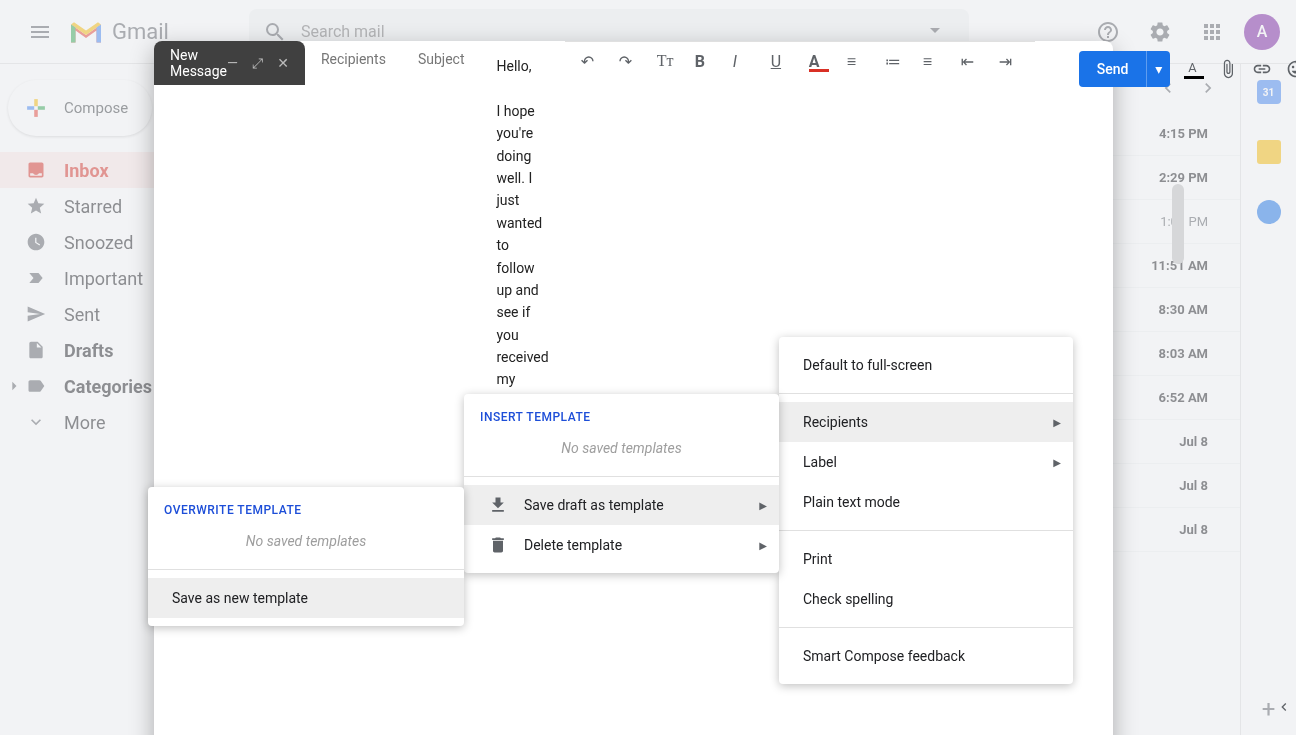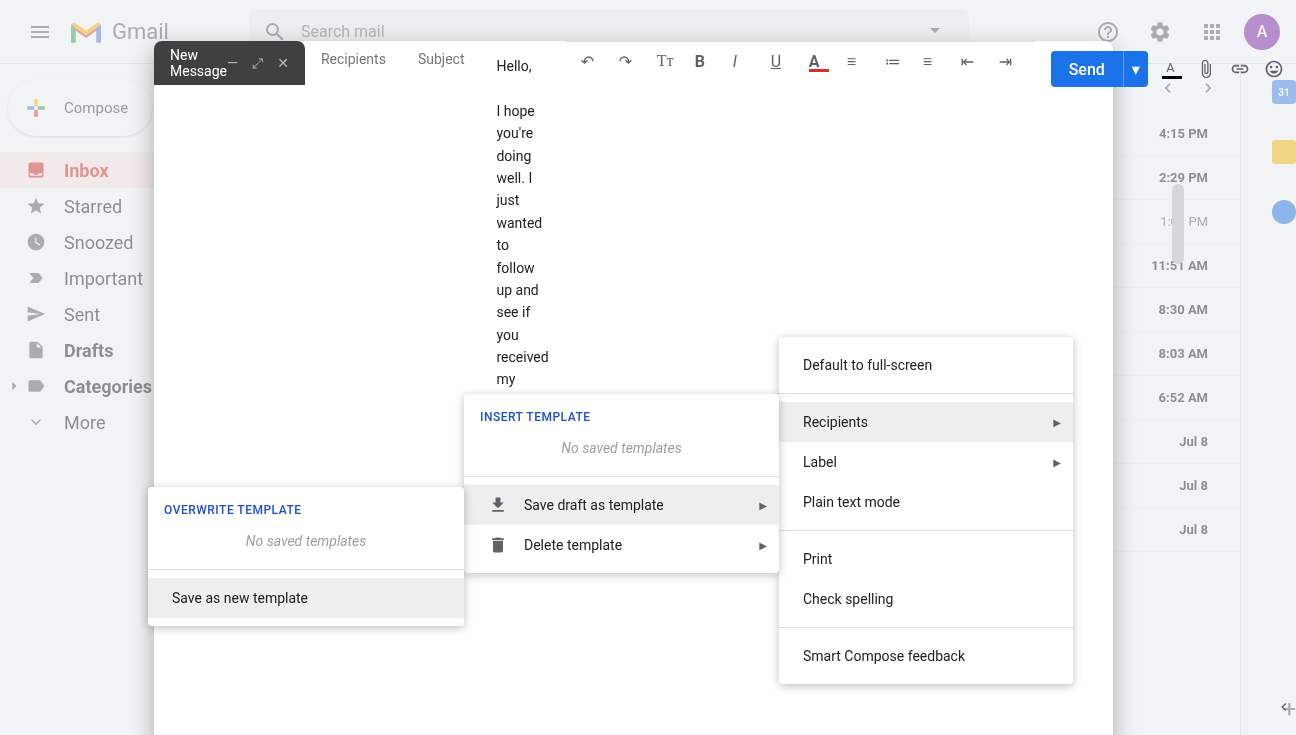"Send" .send-btn { font-size: 16px -> 14px; margin-left: none -> 28px }
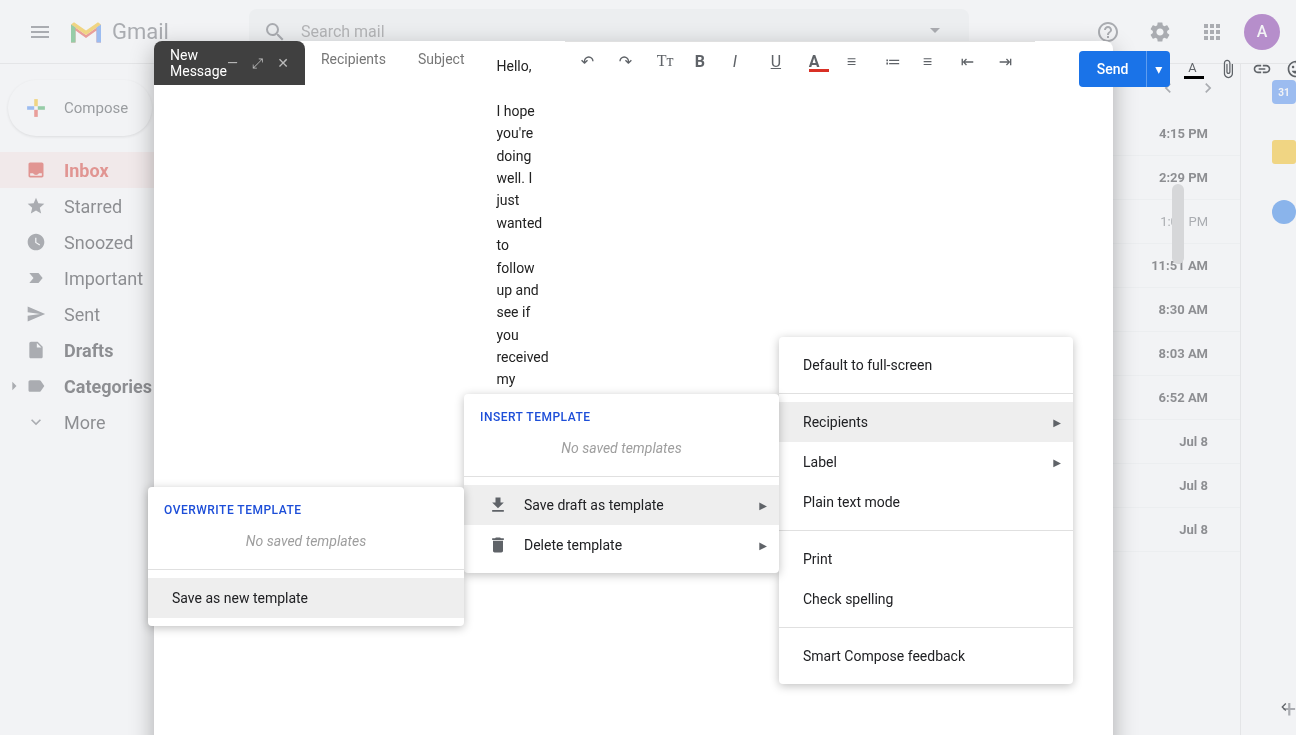"31" .rightbar { align-items: flex-end -> center }
